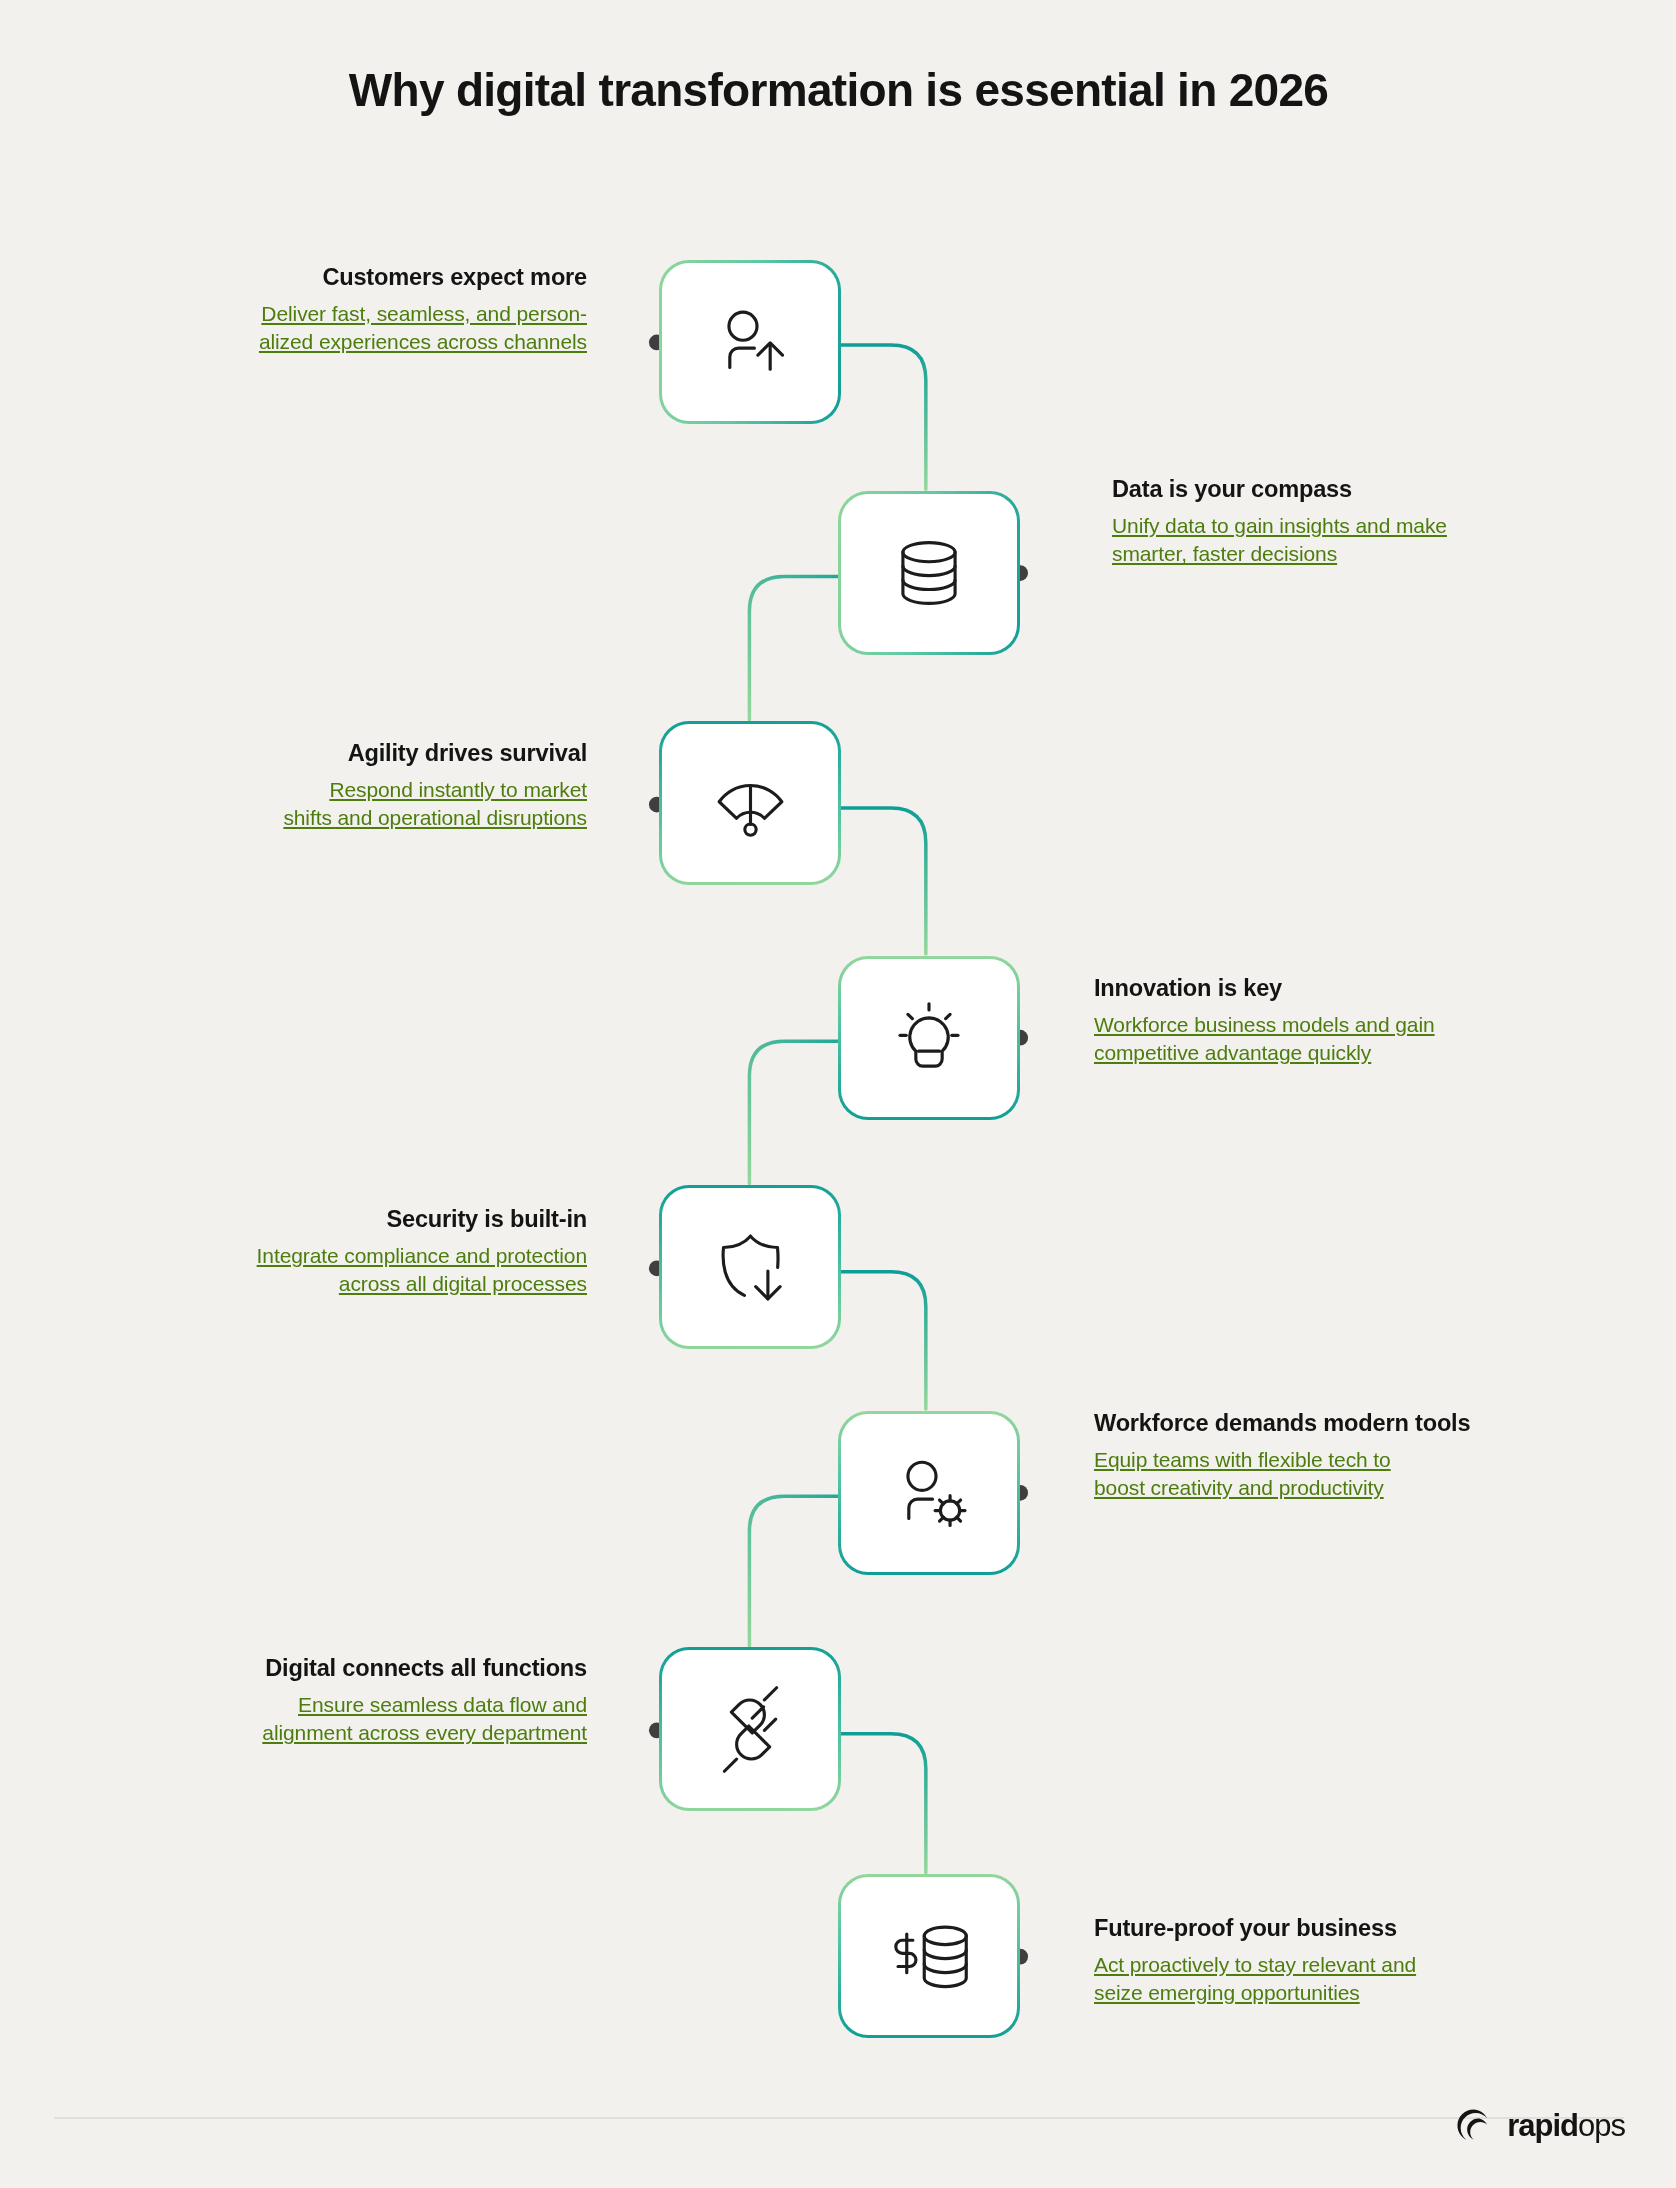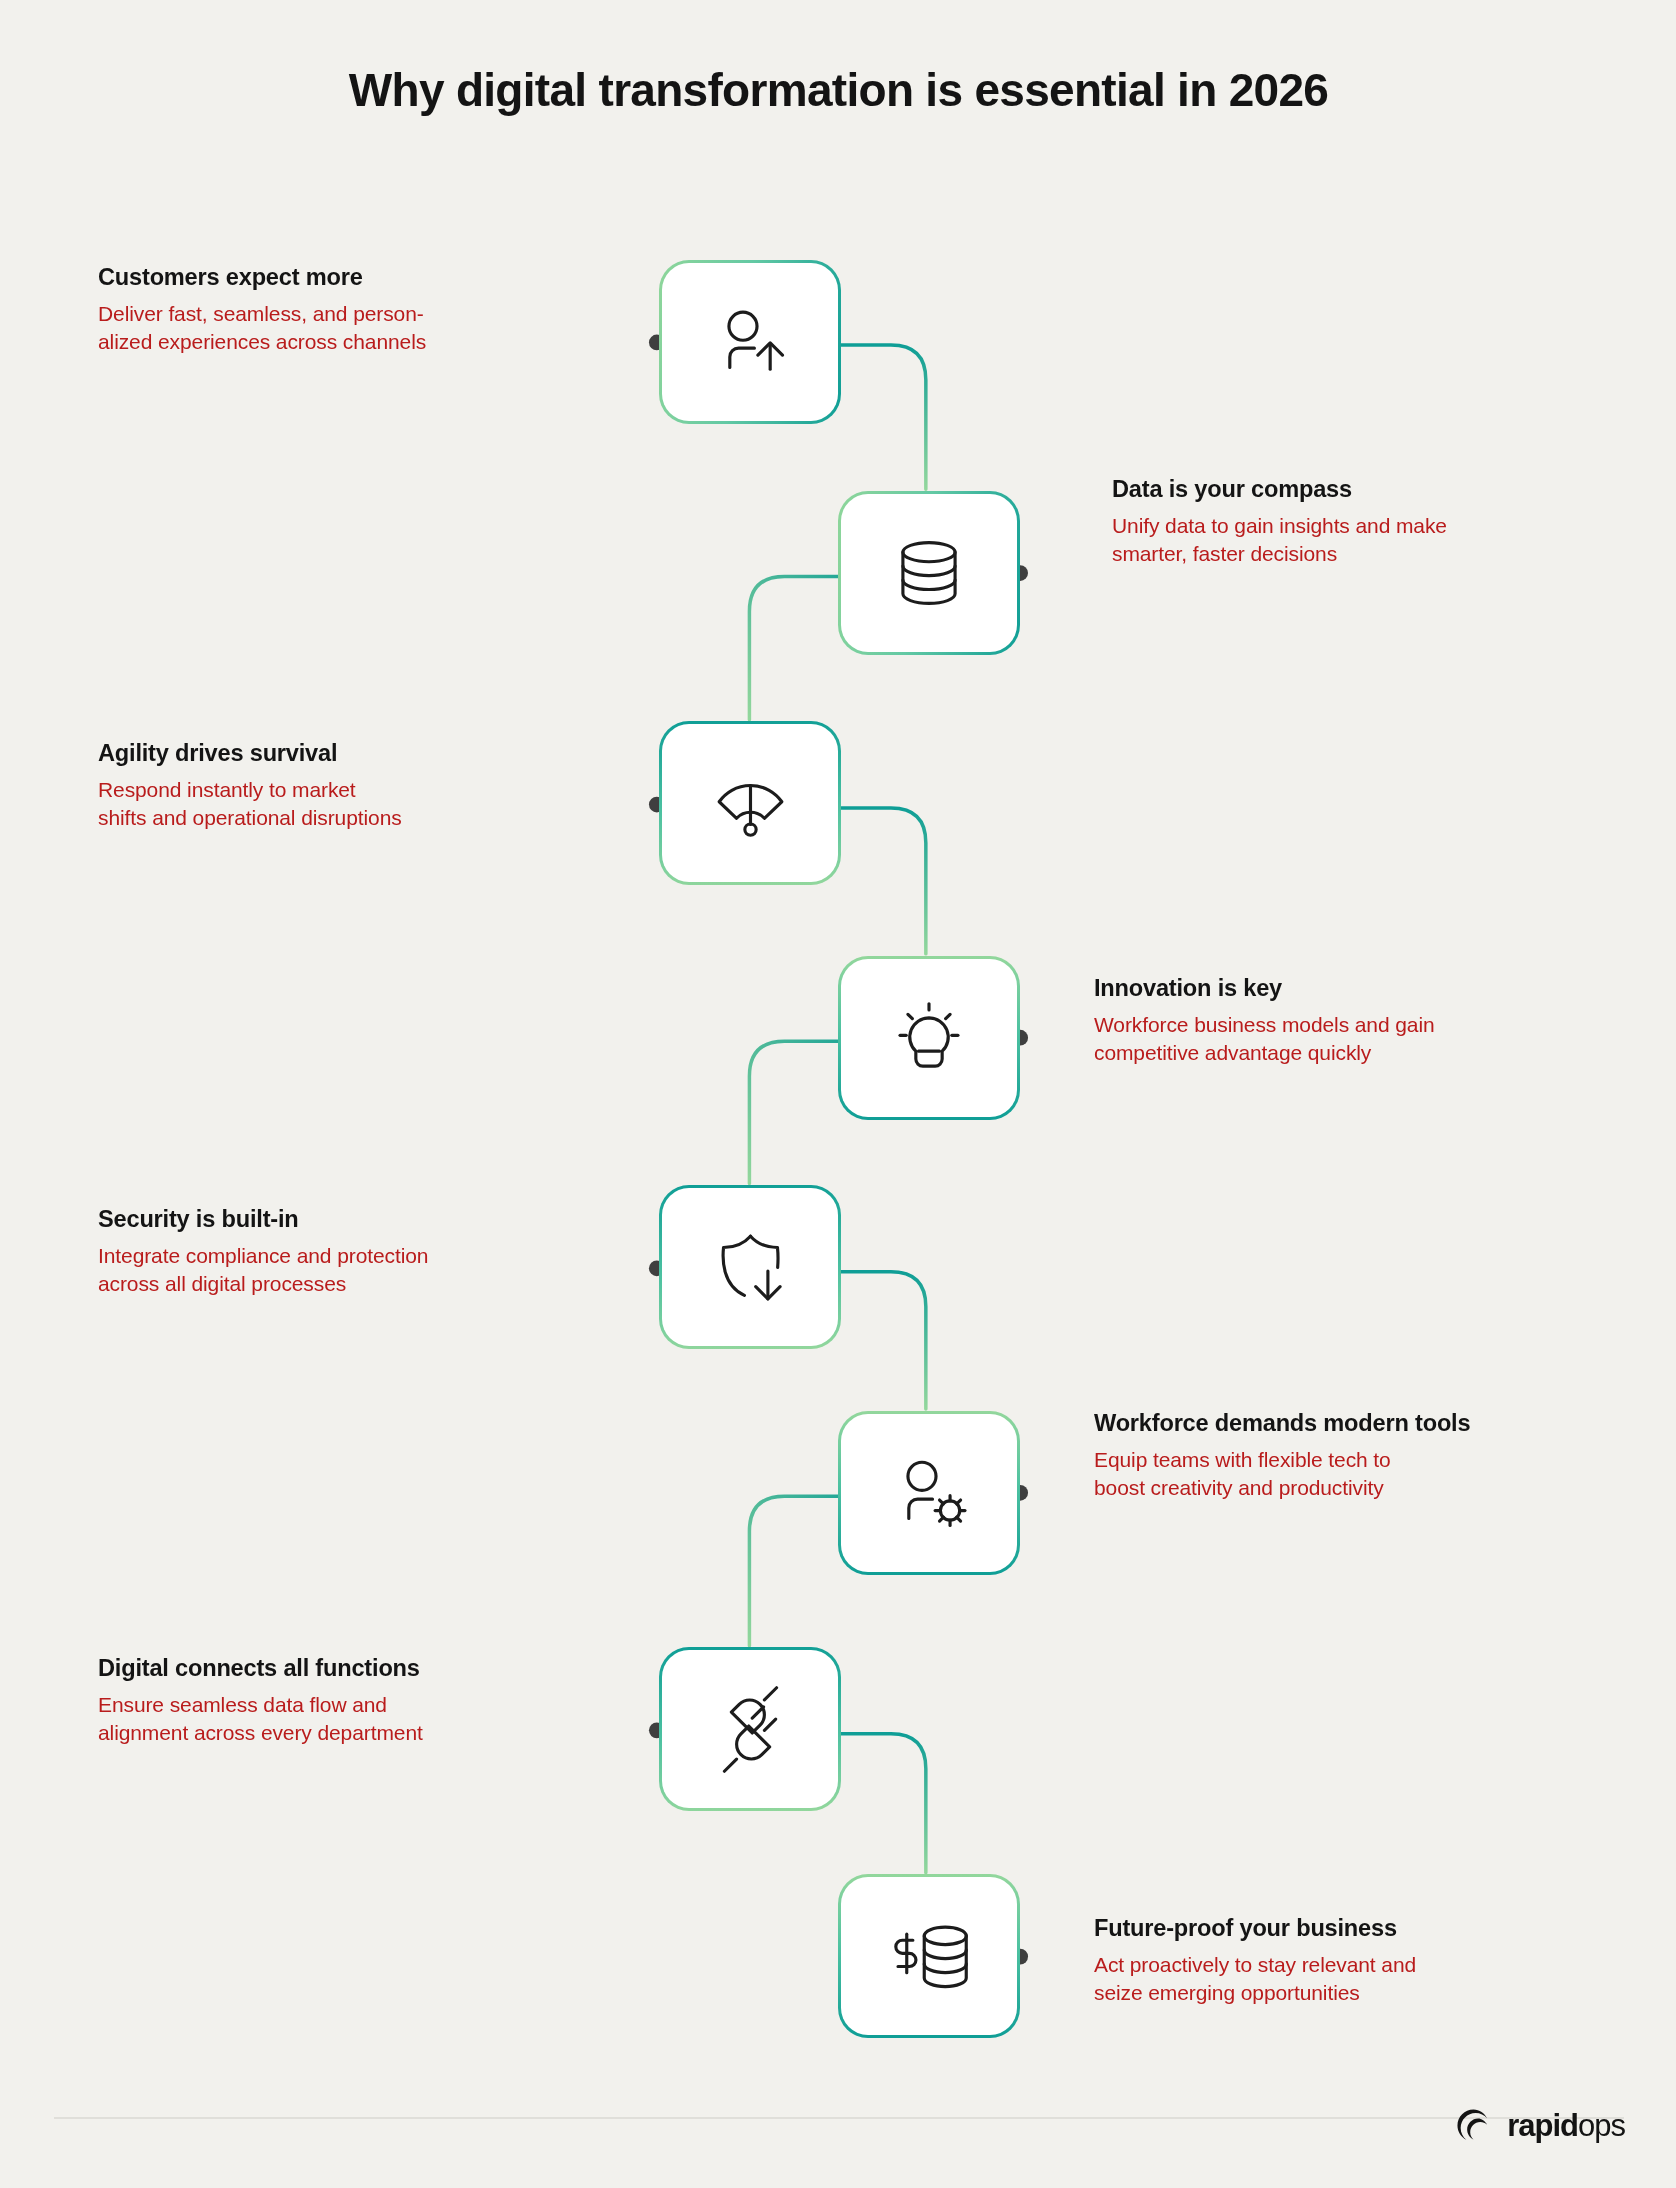"Customers expect more" .blk.left { text-align: none -> right }
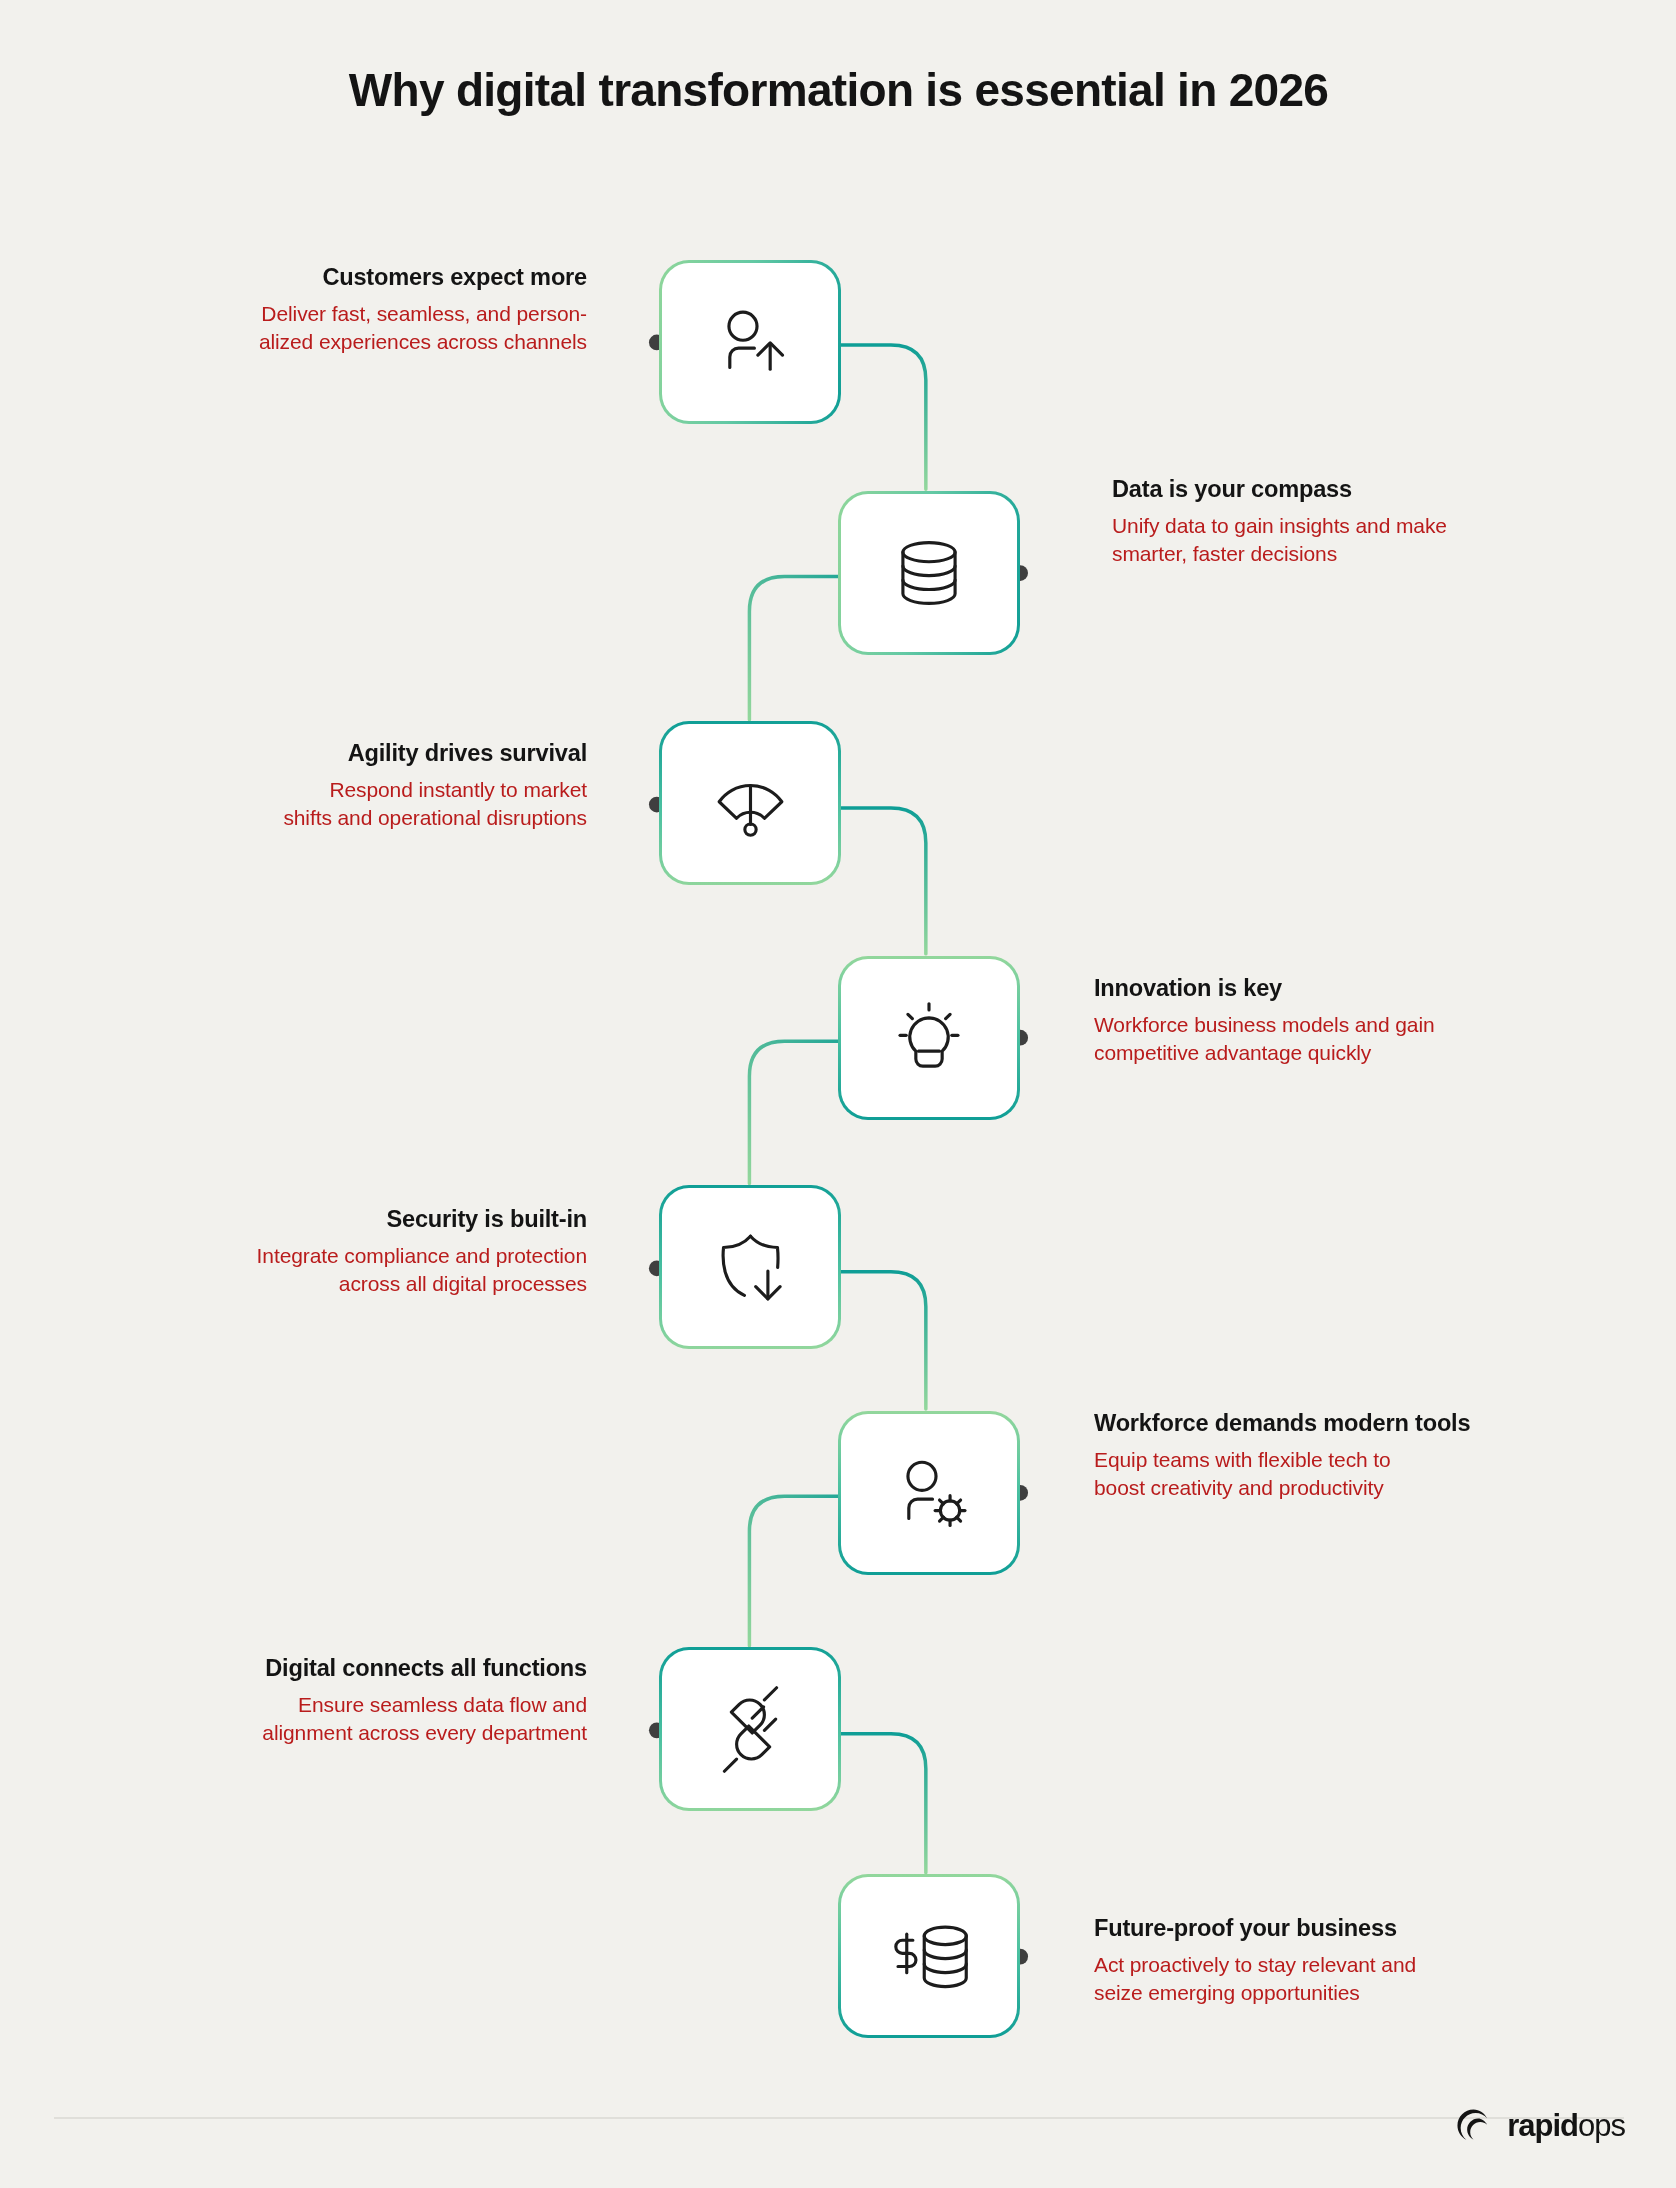"Deliver fast, seamless, and person-" .blk .d { color: #b91c1c -> #4d7c0f; text-decoration: none -> underline }
